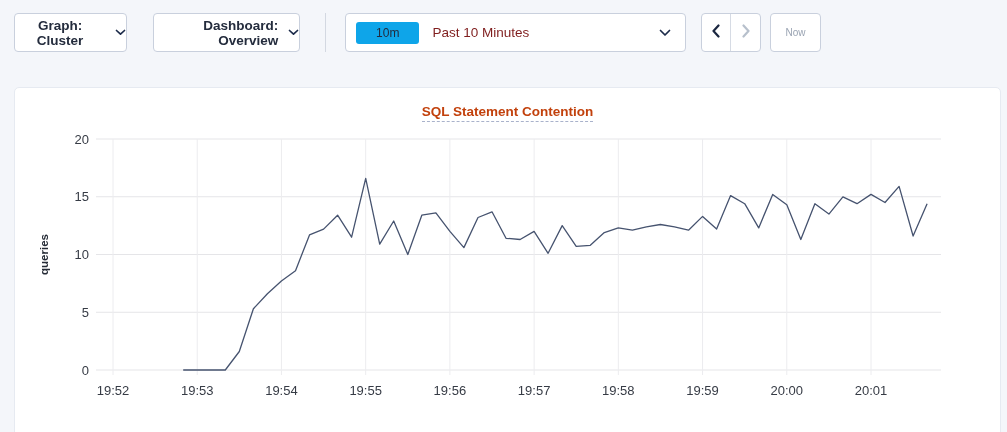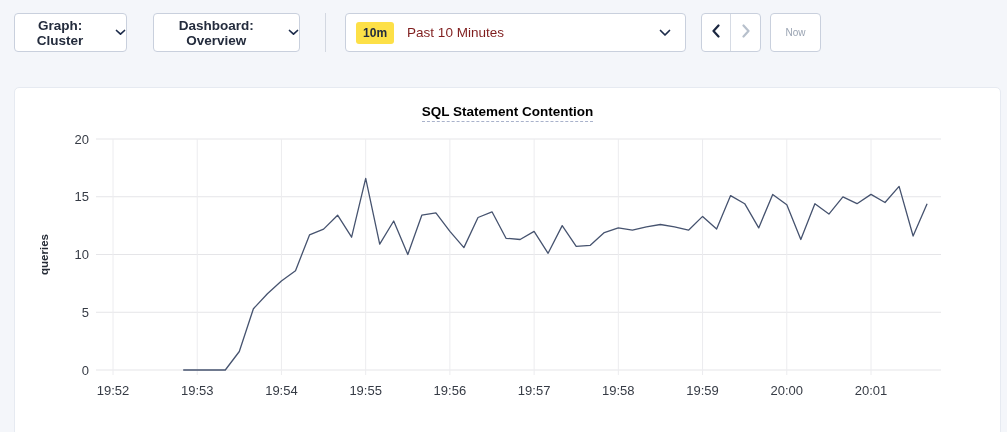"Dashboard: Overview" .dd-dashboard { text-align: none -> right }
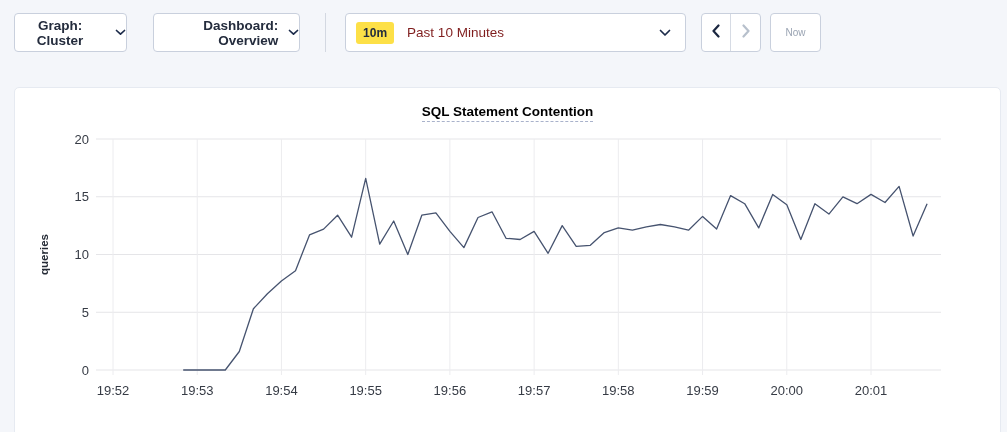"10m" .badge { background: #fde047 -> #0ea5e9; font-weight: 700 -> 400; padding: 4px 7px -> 4px 20px }
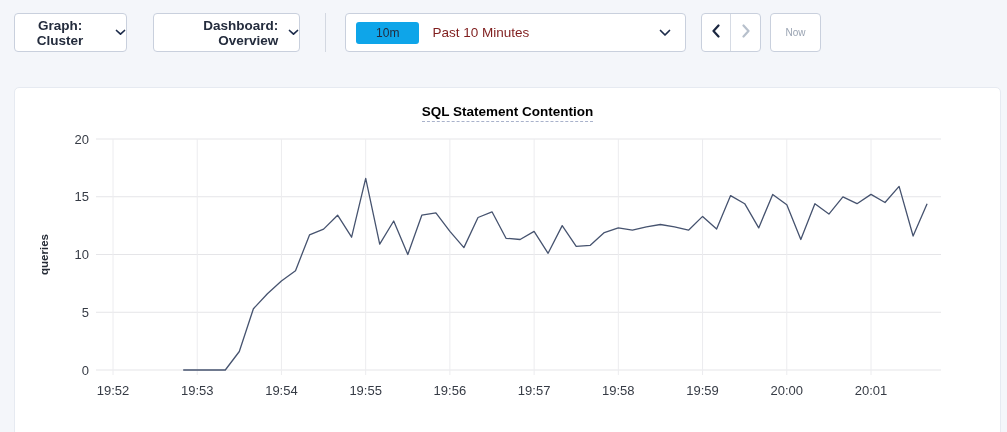"SQL Statement Contention" .chart-title { color: #000000 -> #c2410c }
